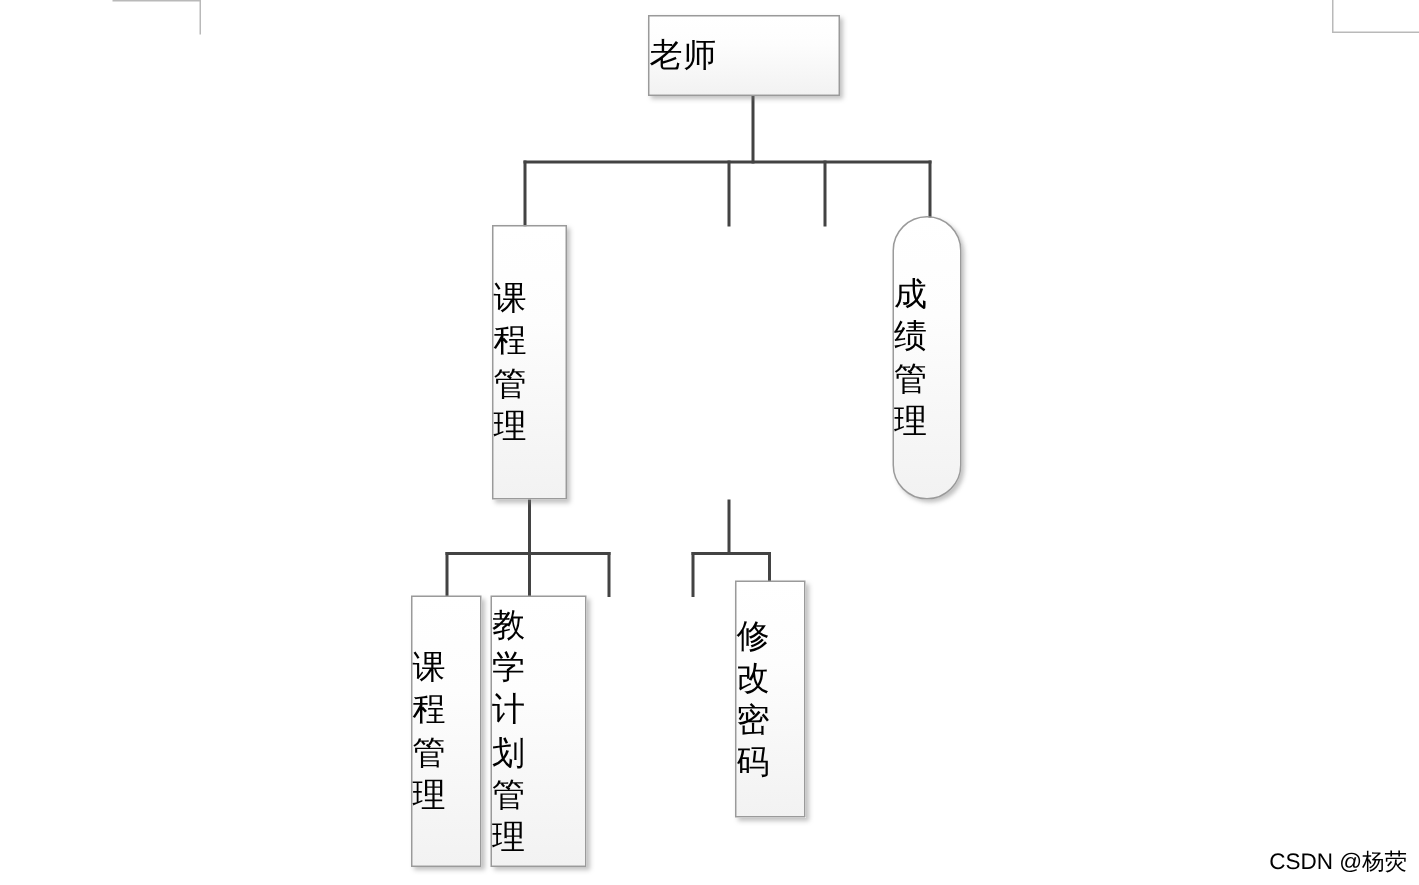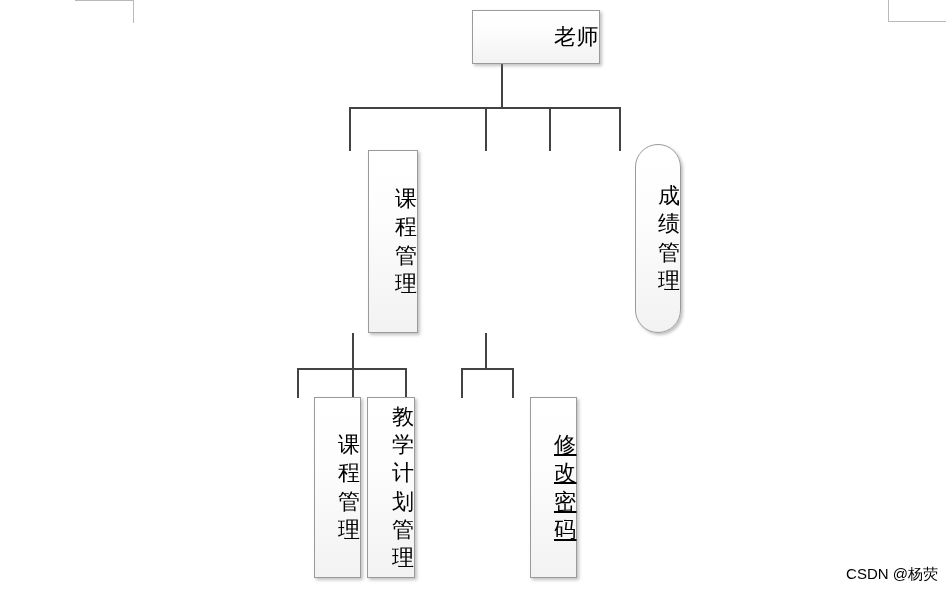"老师" .node { justify-content: flex-end -> flex-start; margin-left: 40px -> none }
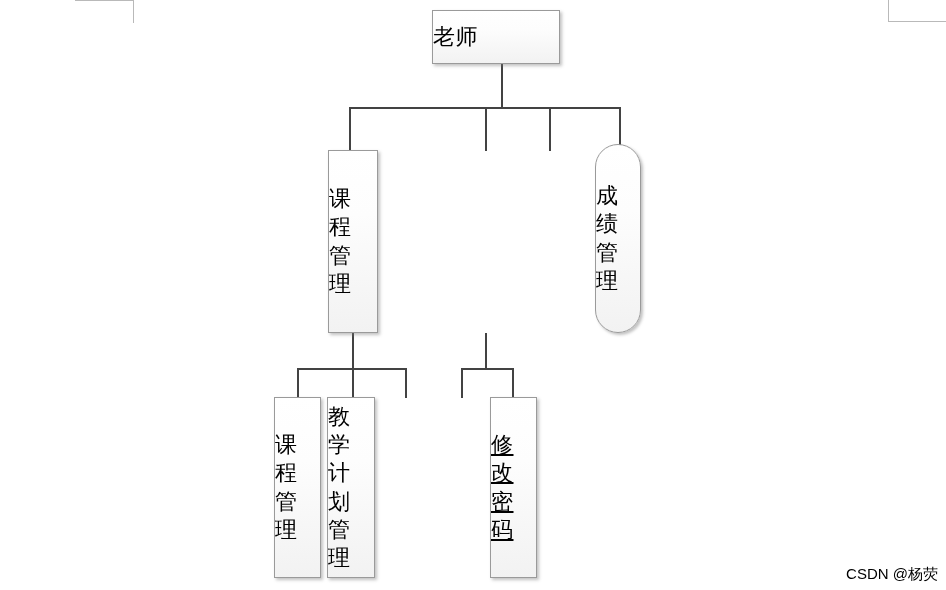"教学计划管理" div.node { width: 48px -> 64px }
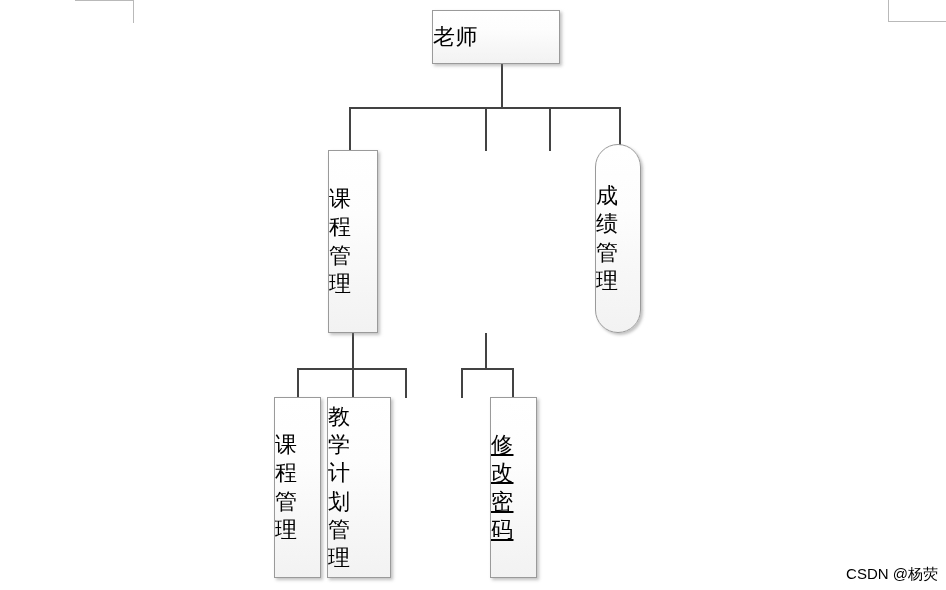"修改密码" div.node { height: 181px -> 158px; text-decoration: underline -> none; top: 397px -> 387px }
